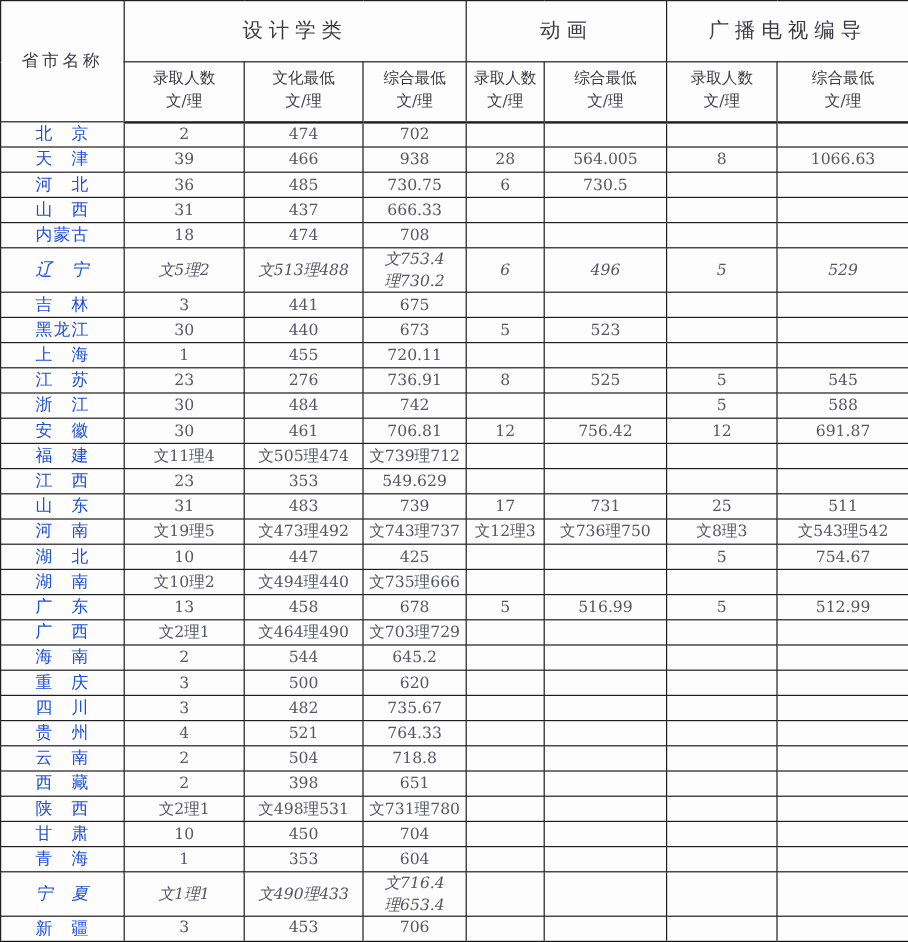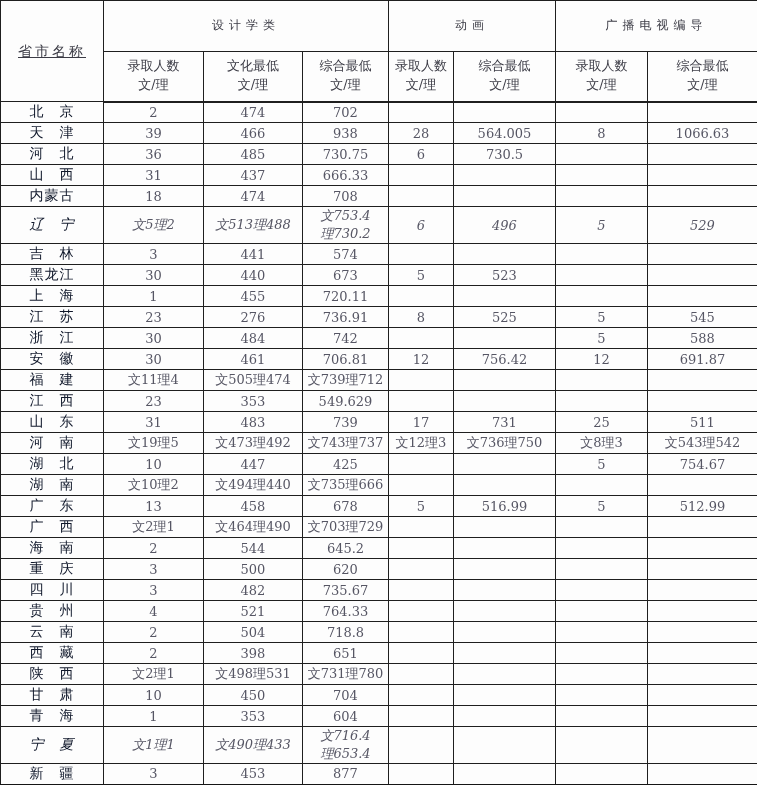"设计学类" th.group { font-size: 12px -> 17px }
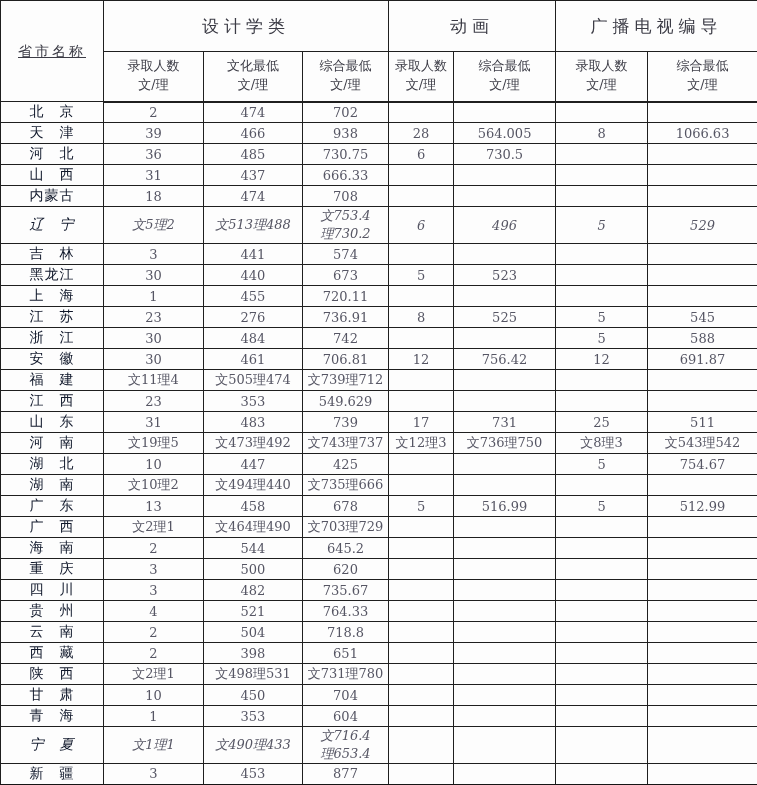"省市名称" th.province-head { text-decoration: underline -> none }
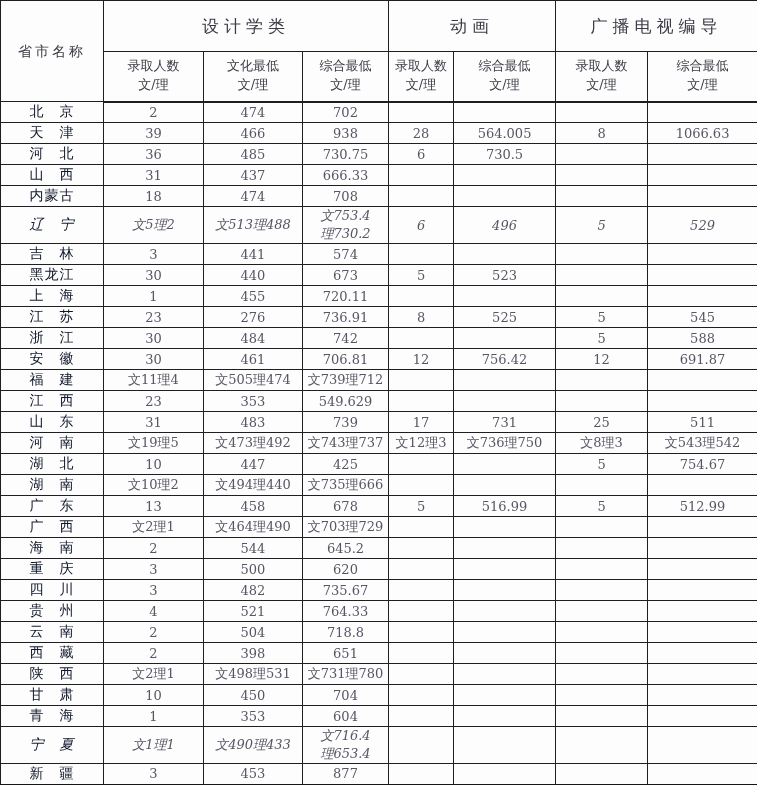"北 京" td.province { color: #0f172a -> #1d4ed8 }
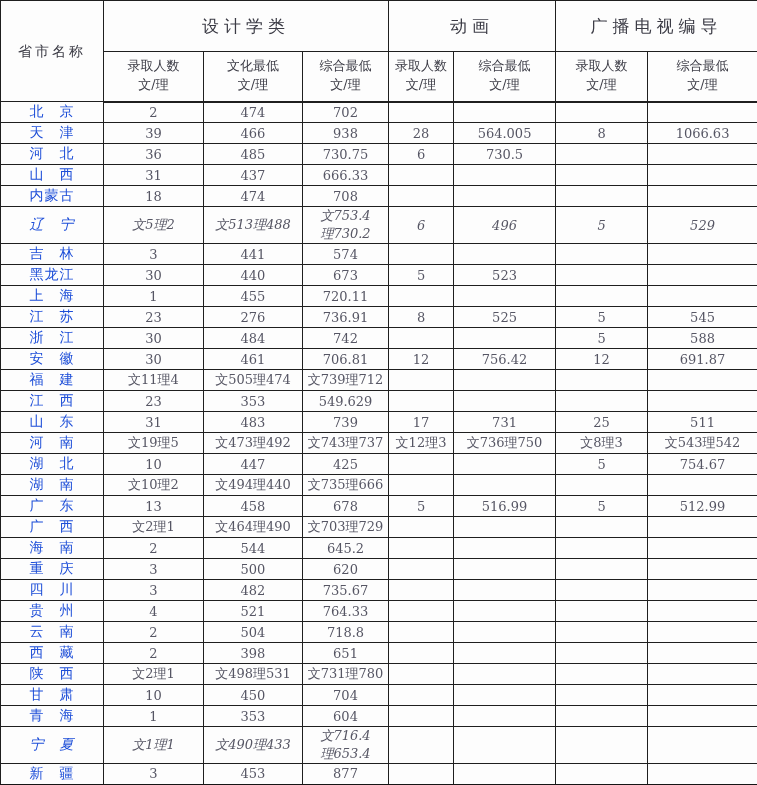"574" td { text: 574 -> 675 }
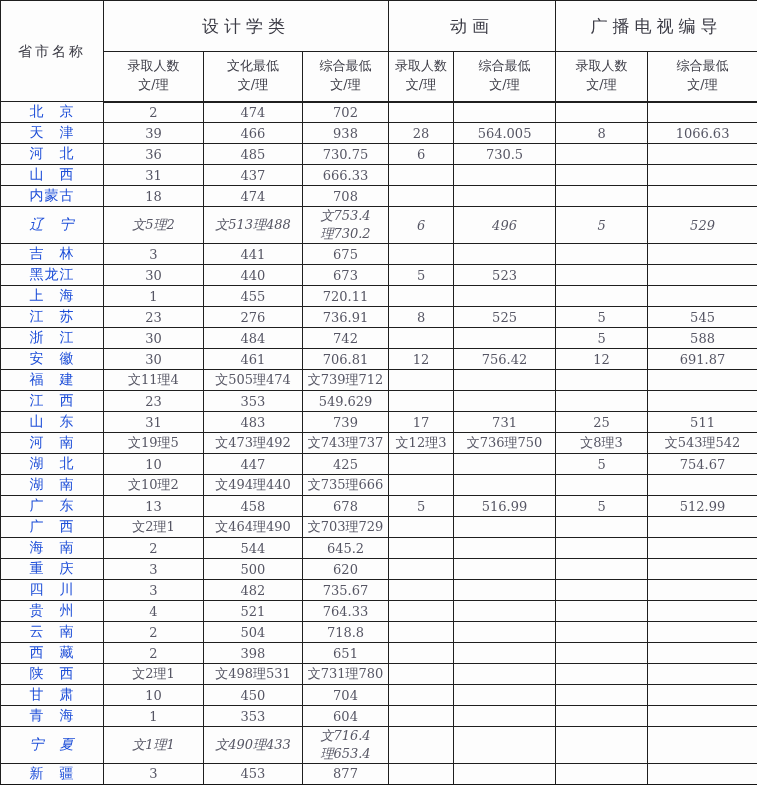"877" td { text: 877 -> 706 }
